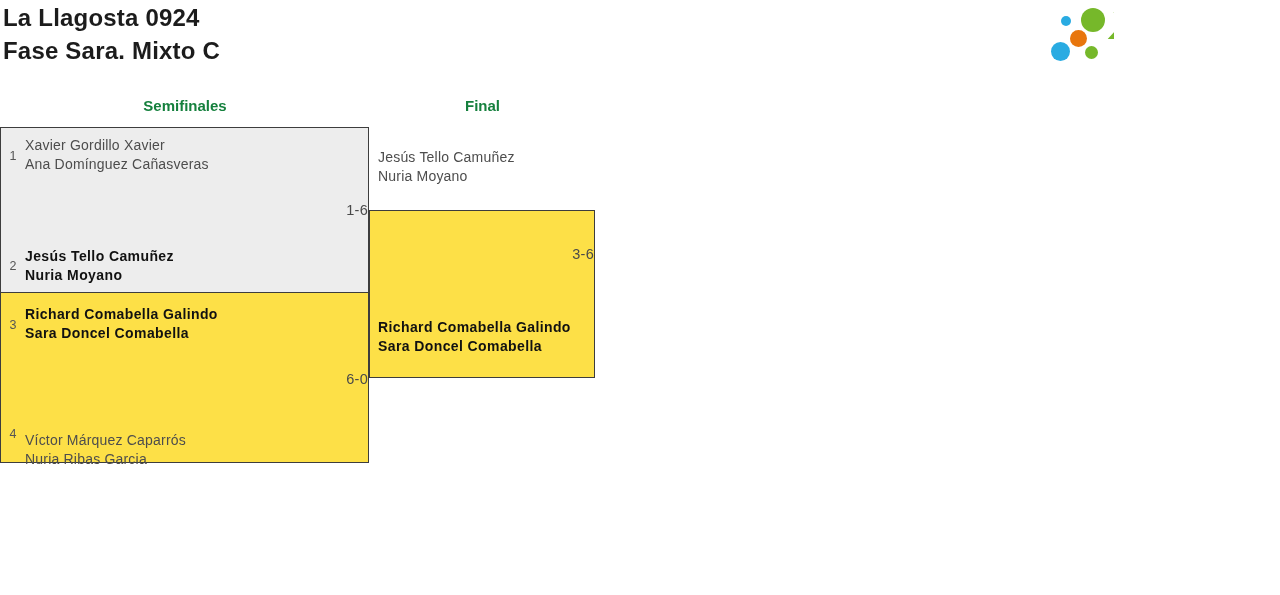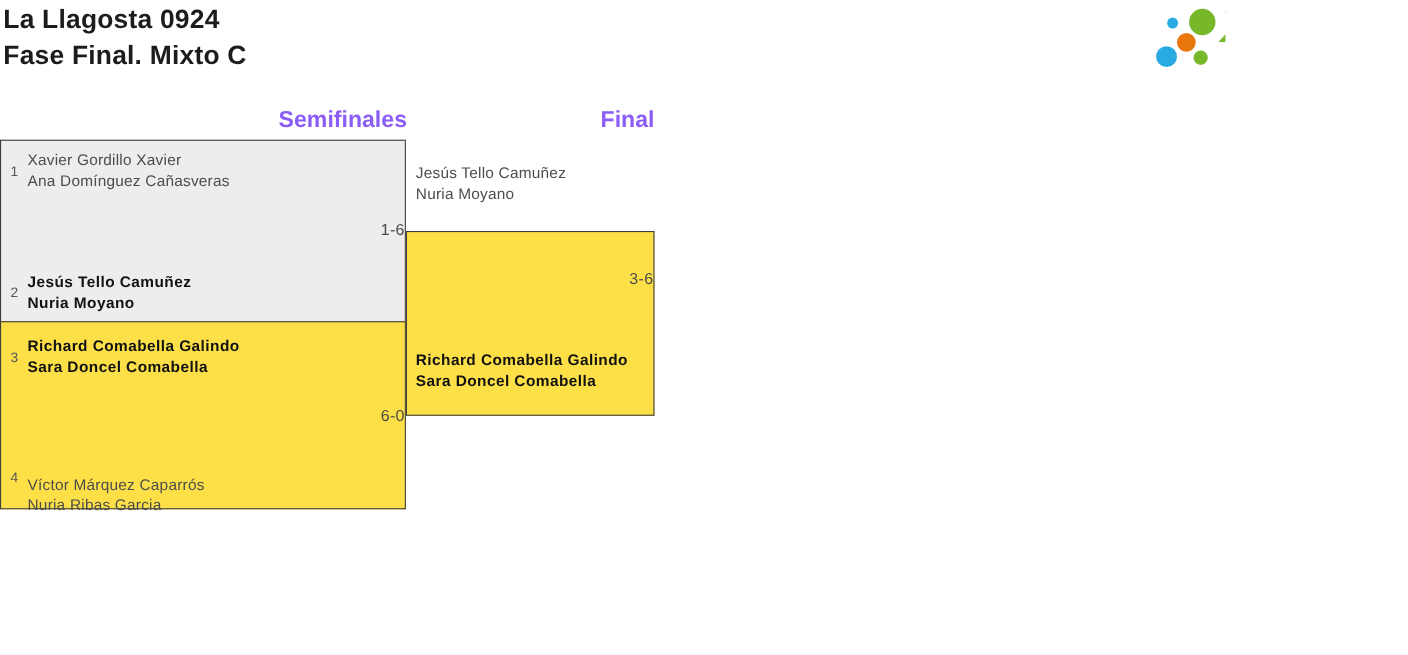"Fase Final. Mixto C" div { text: Final -> Sara }
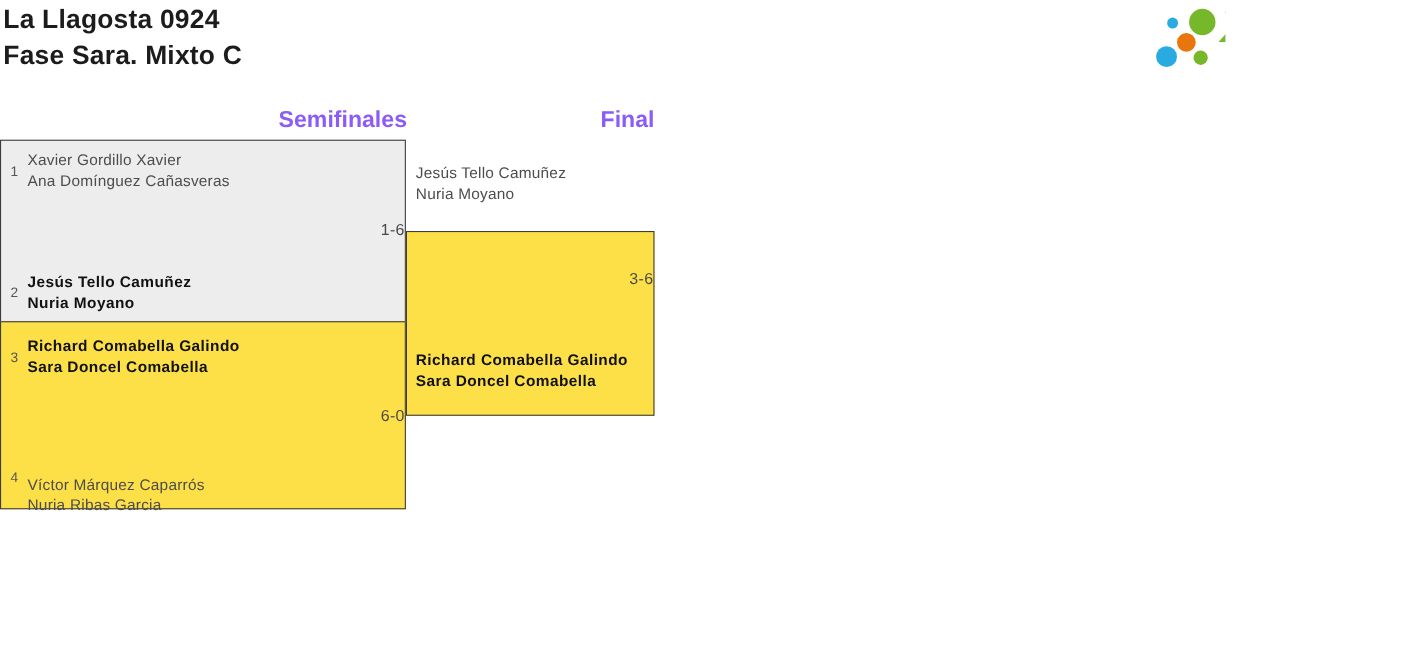"Semifinales" .round-label { color: #8b5cf6 -> #15803d; font-size: 21px -> 15px; text-align: right -> center }
